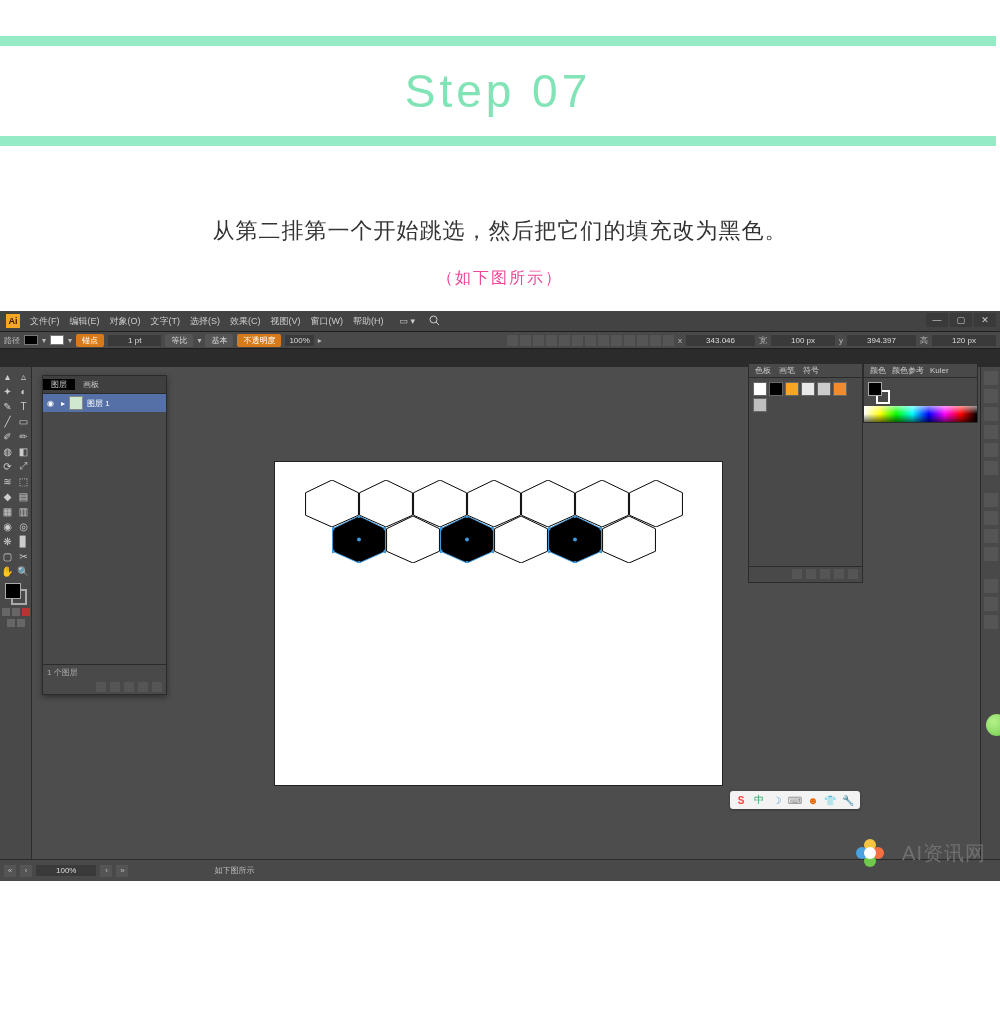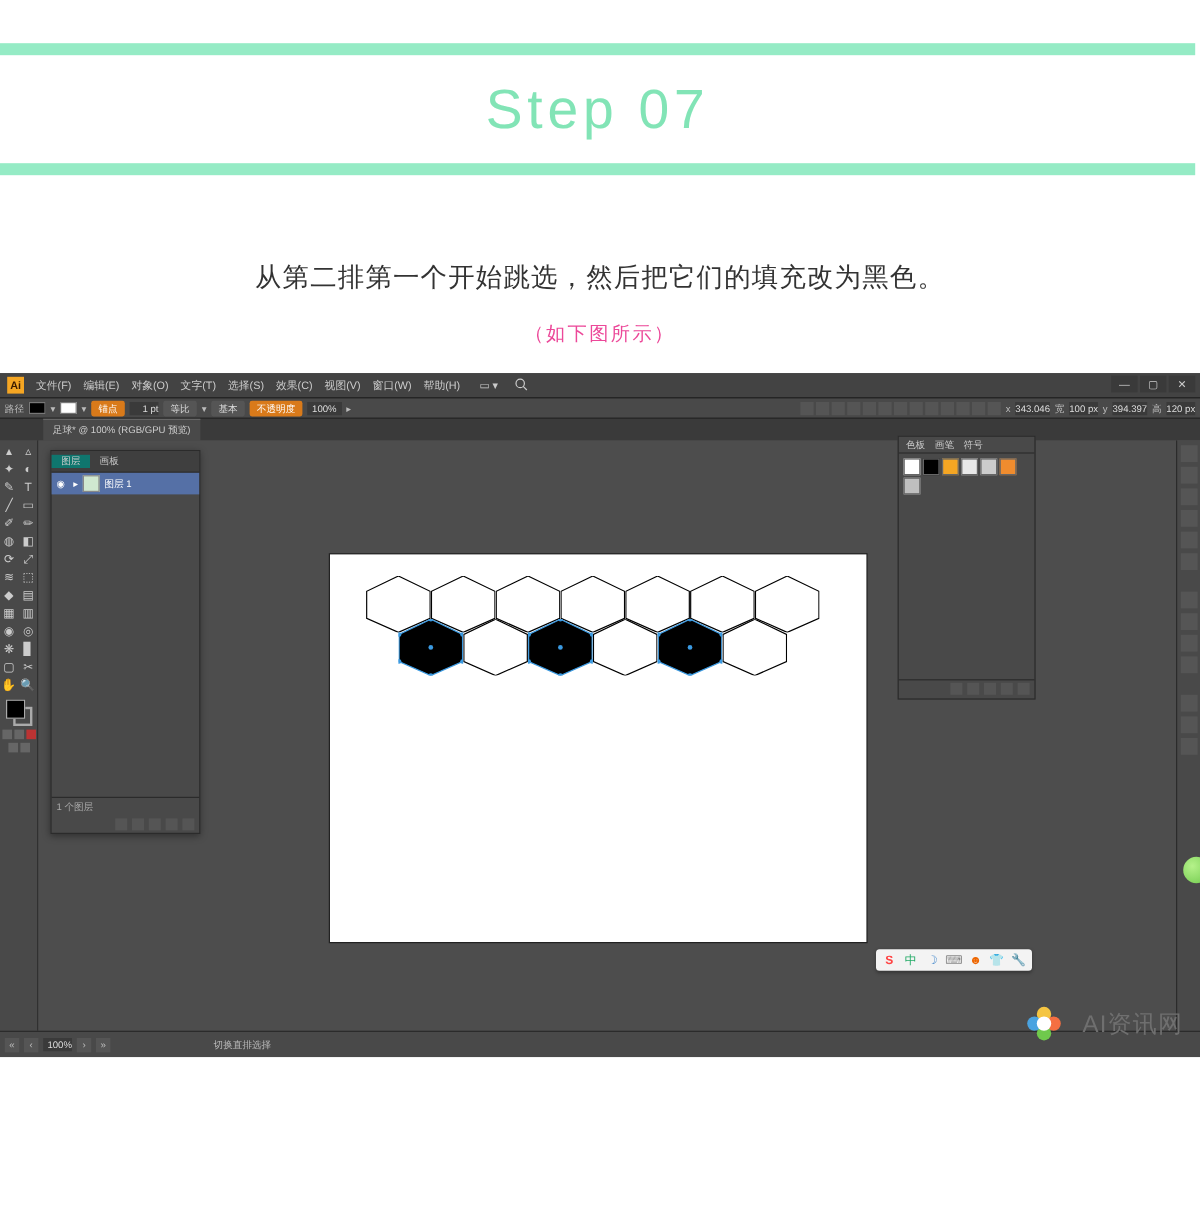"1 pt" .opt-field { padding: 1px 0 -> 1px 20px; text-align: right -> left }
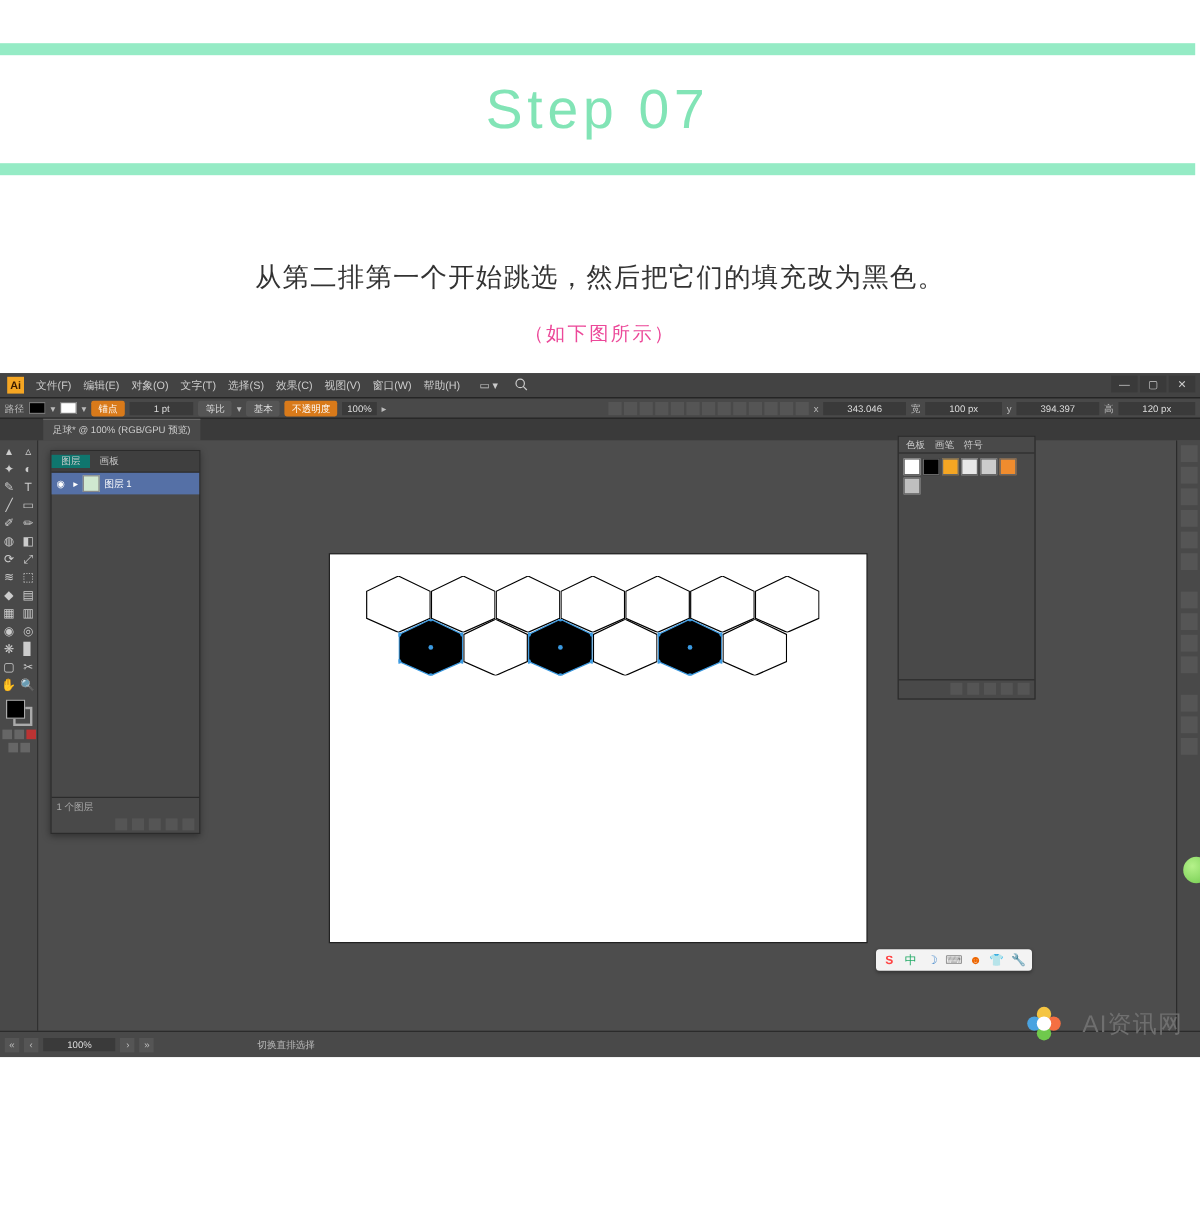"足球* @ 100% (RGB/GPU 预览)" div.doctab-row { html: <div> <div>足球* @ 100% (RGB/GPU 预览)</div> </div> -> none }
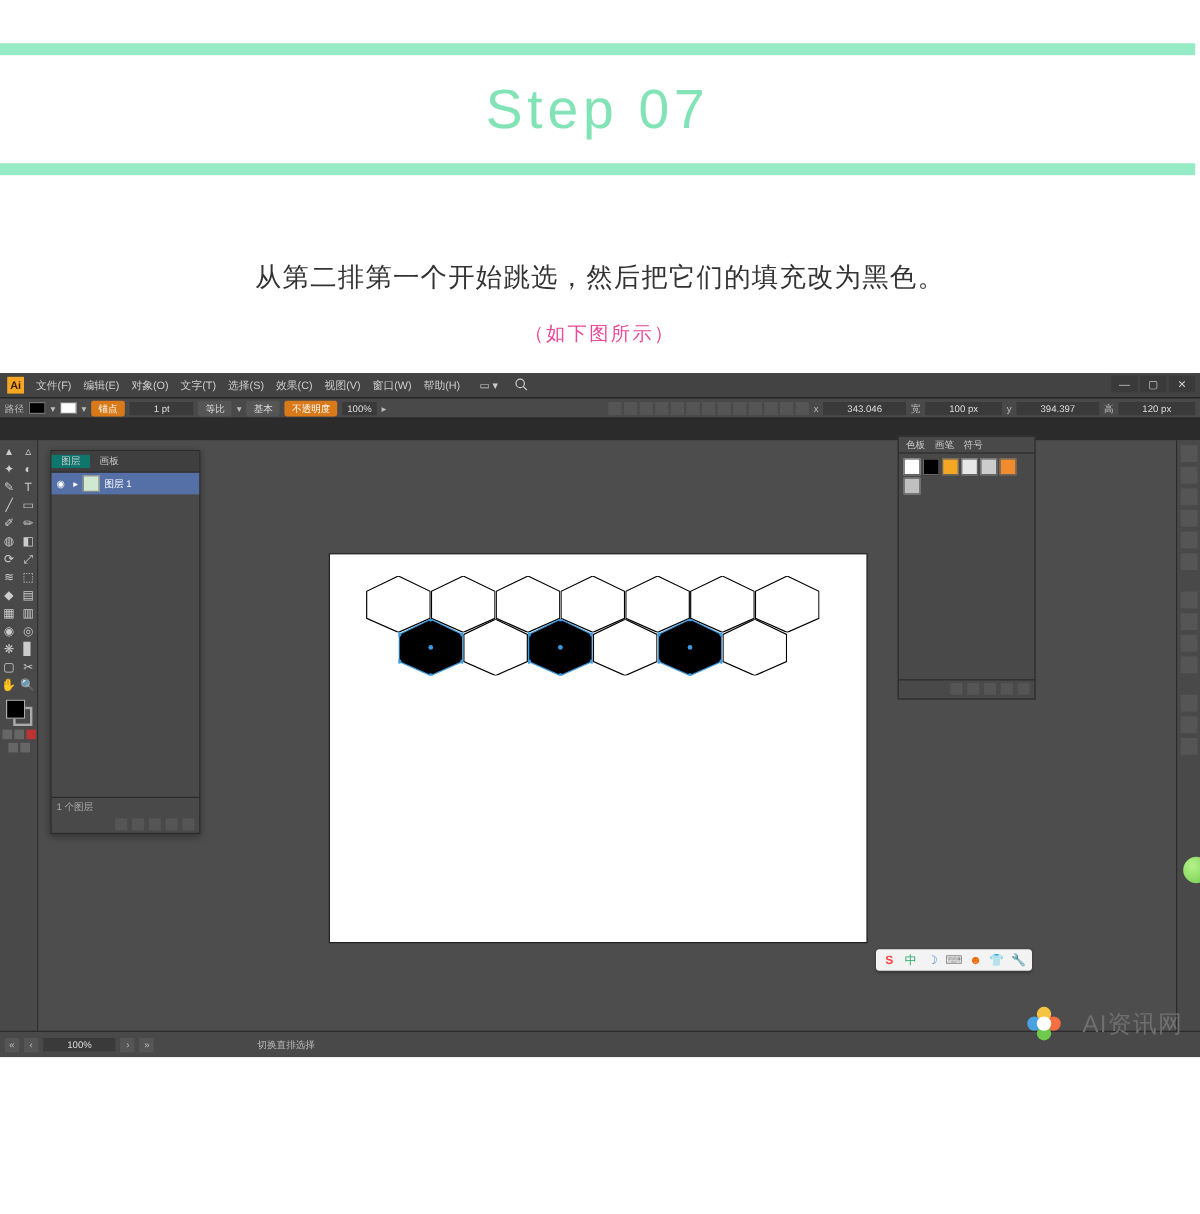"颜色" div.color-panel { html: none -> <div> <div> <span>颜色</span> <span>颜色参考</span> <span>Kuler</span> </div> <div> <div></div> <div></div> </div> <div></div> </div> }
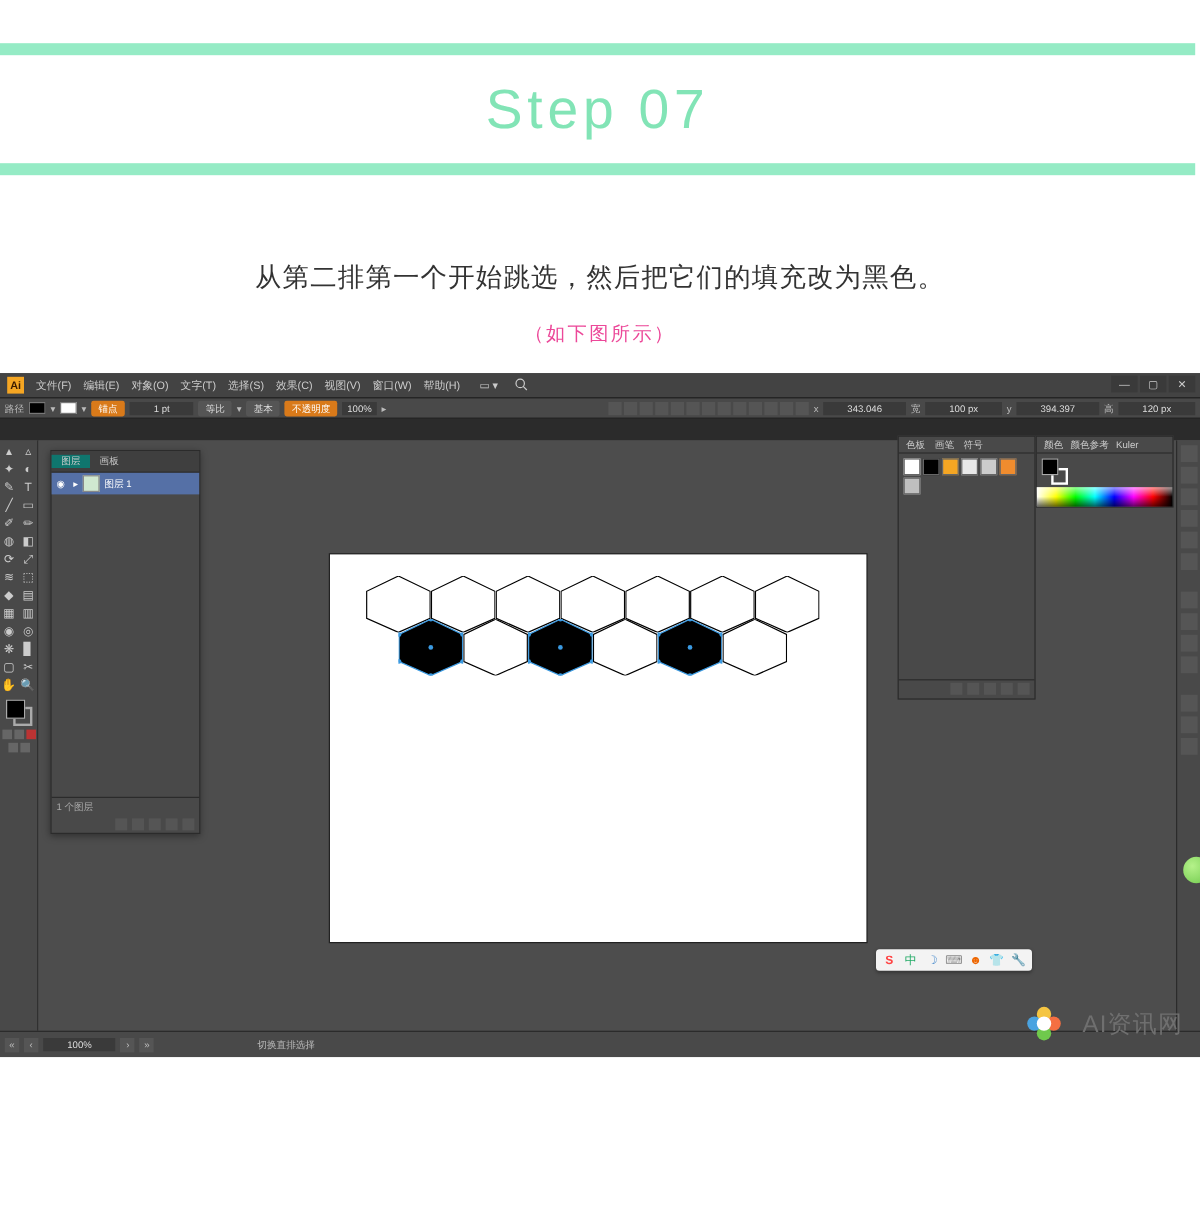"图层" .panel-tabs .ptab.active { background: #0f766e -> #000000 }
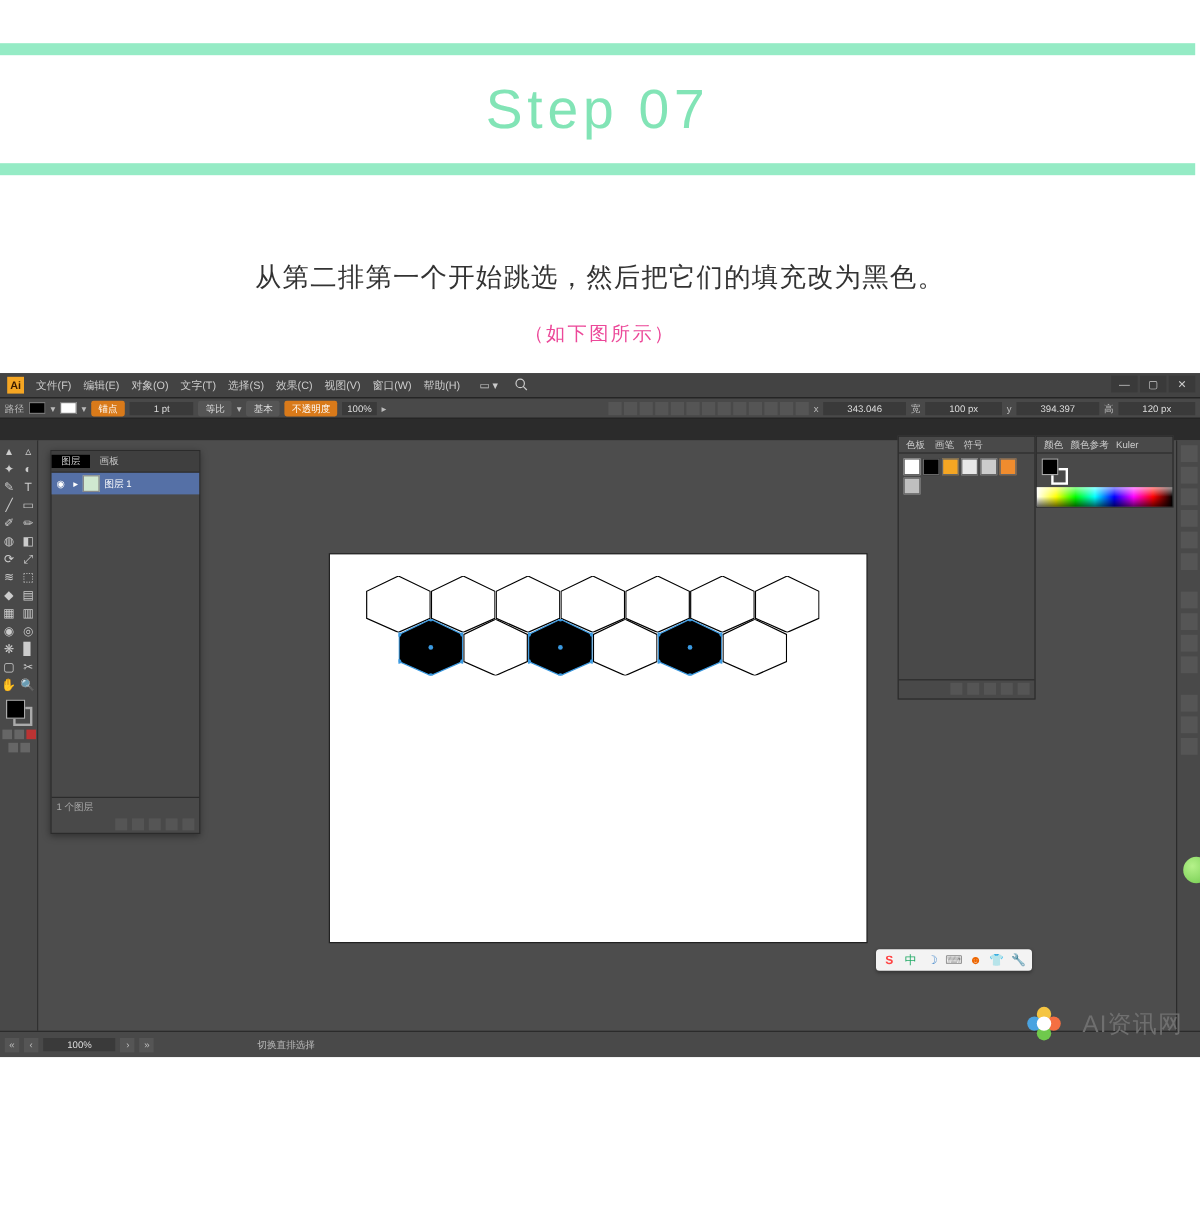"切换直排选择" span.status-text { text: 切换直排选择 -> 如下图所示 }
